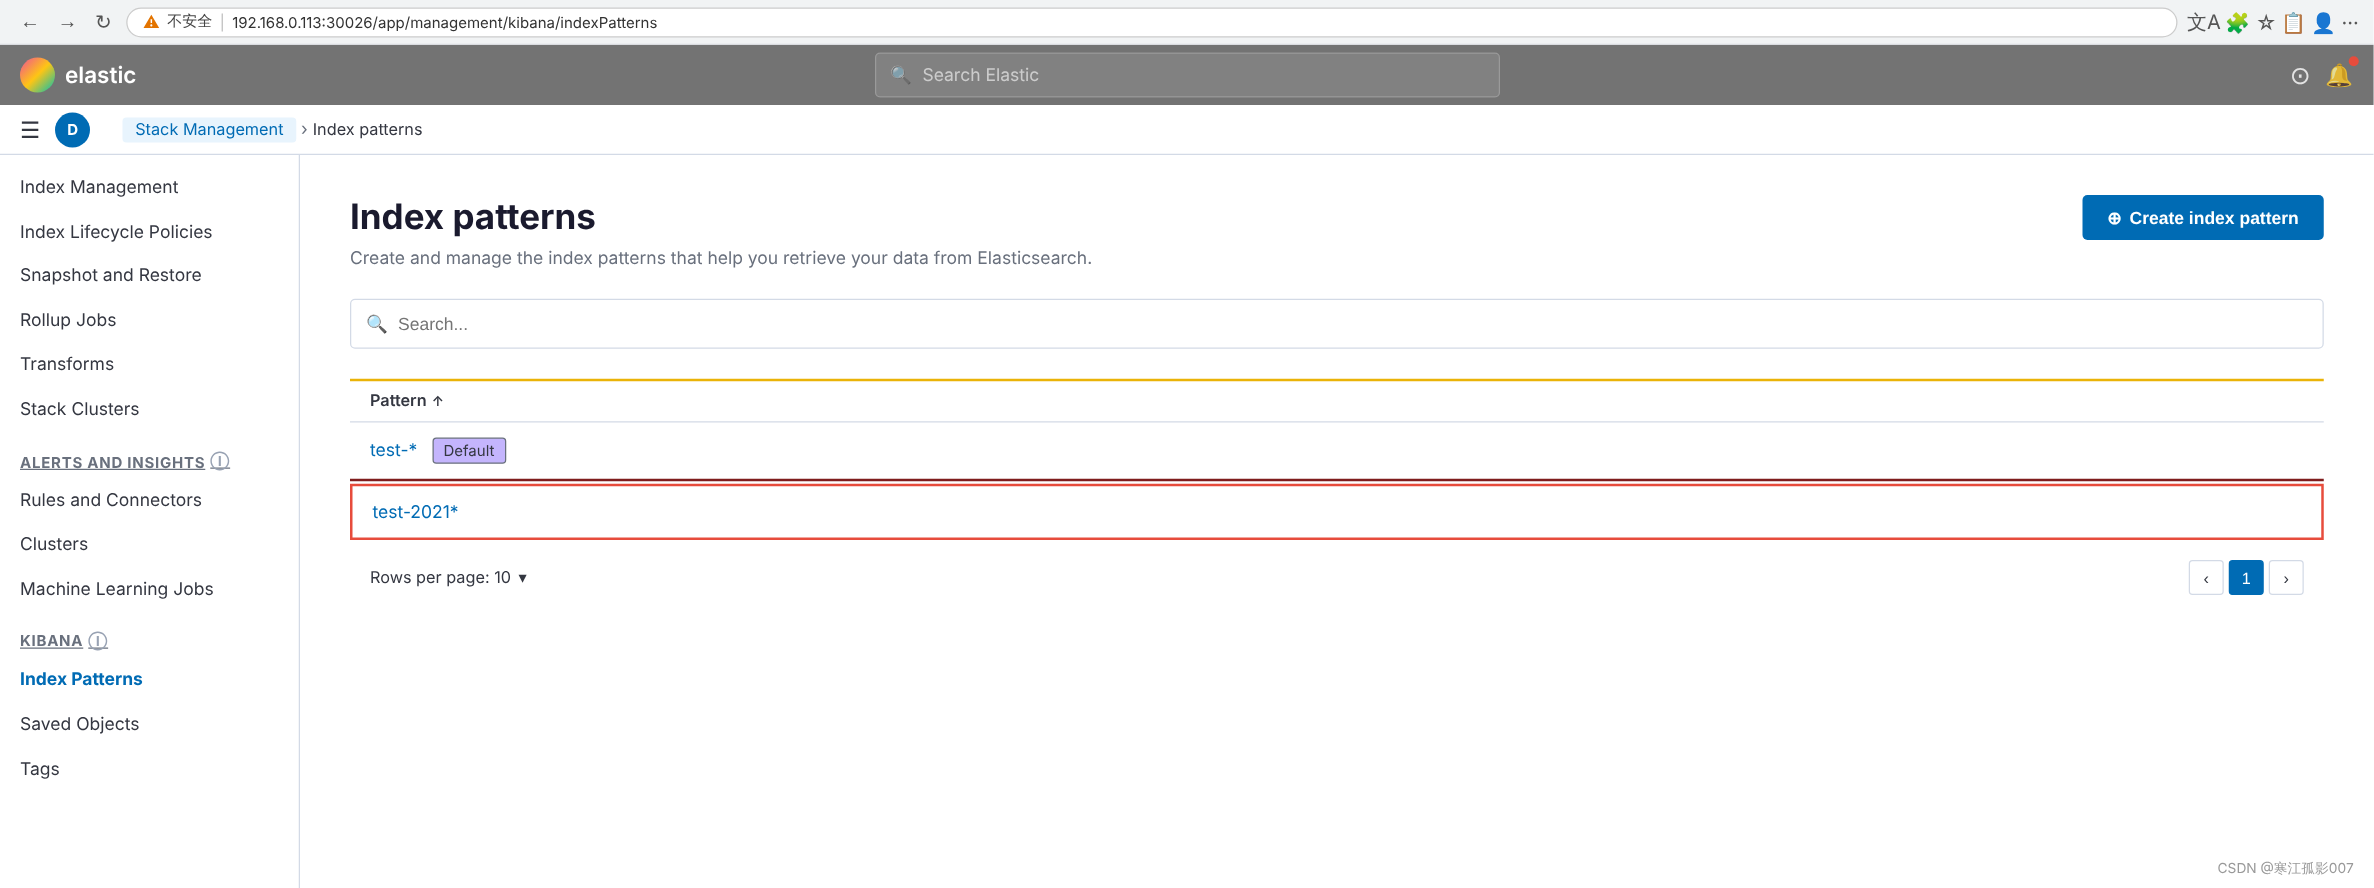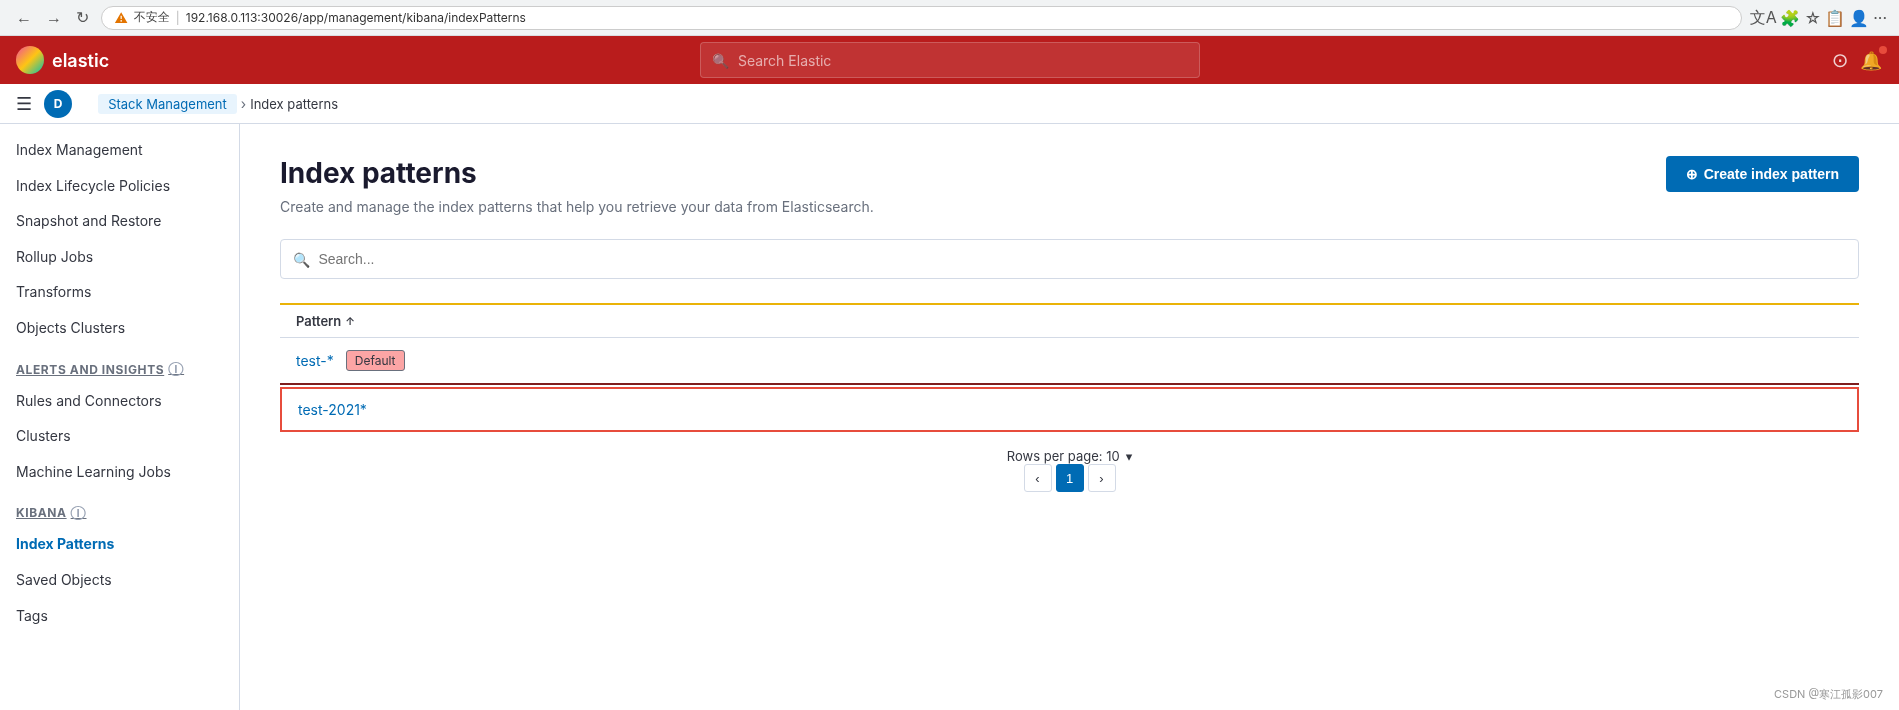"elastic" .app-header { background: #b91c1c -> #737373 }
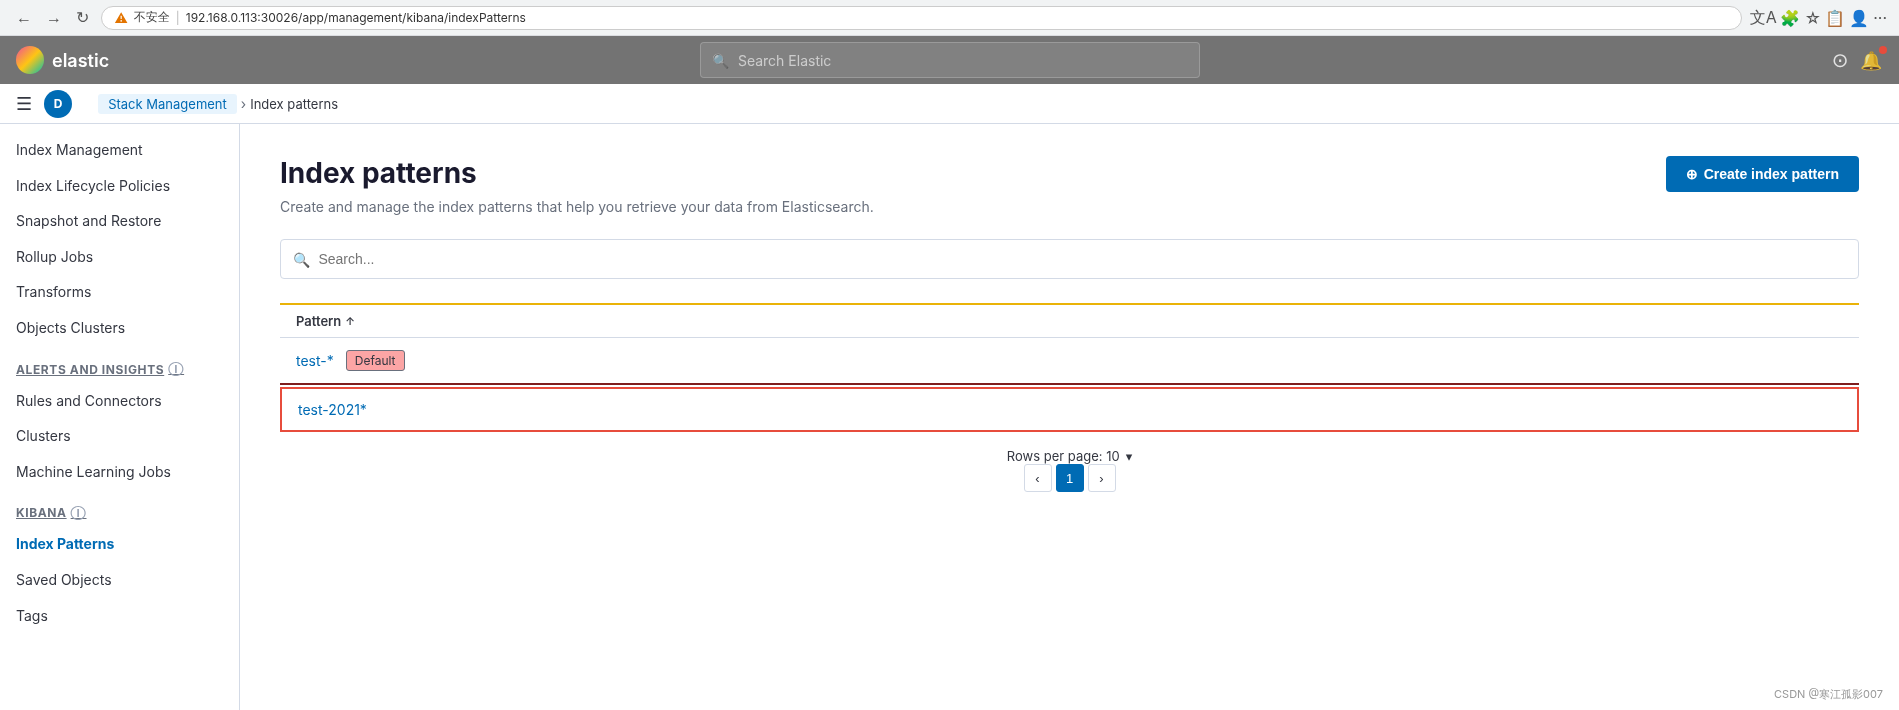"Objects Clusters" div.sidebar-item { text: Objects -> Stack }
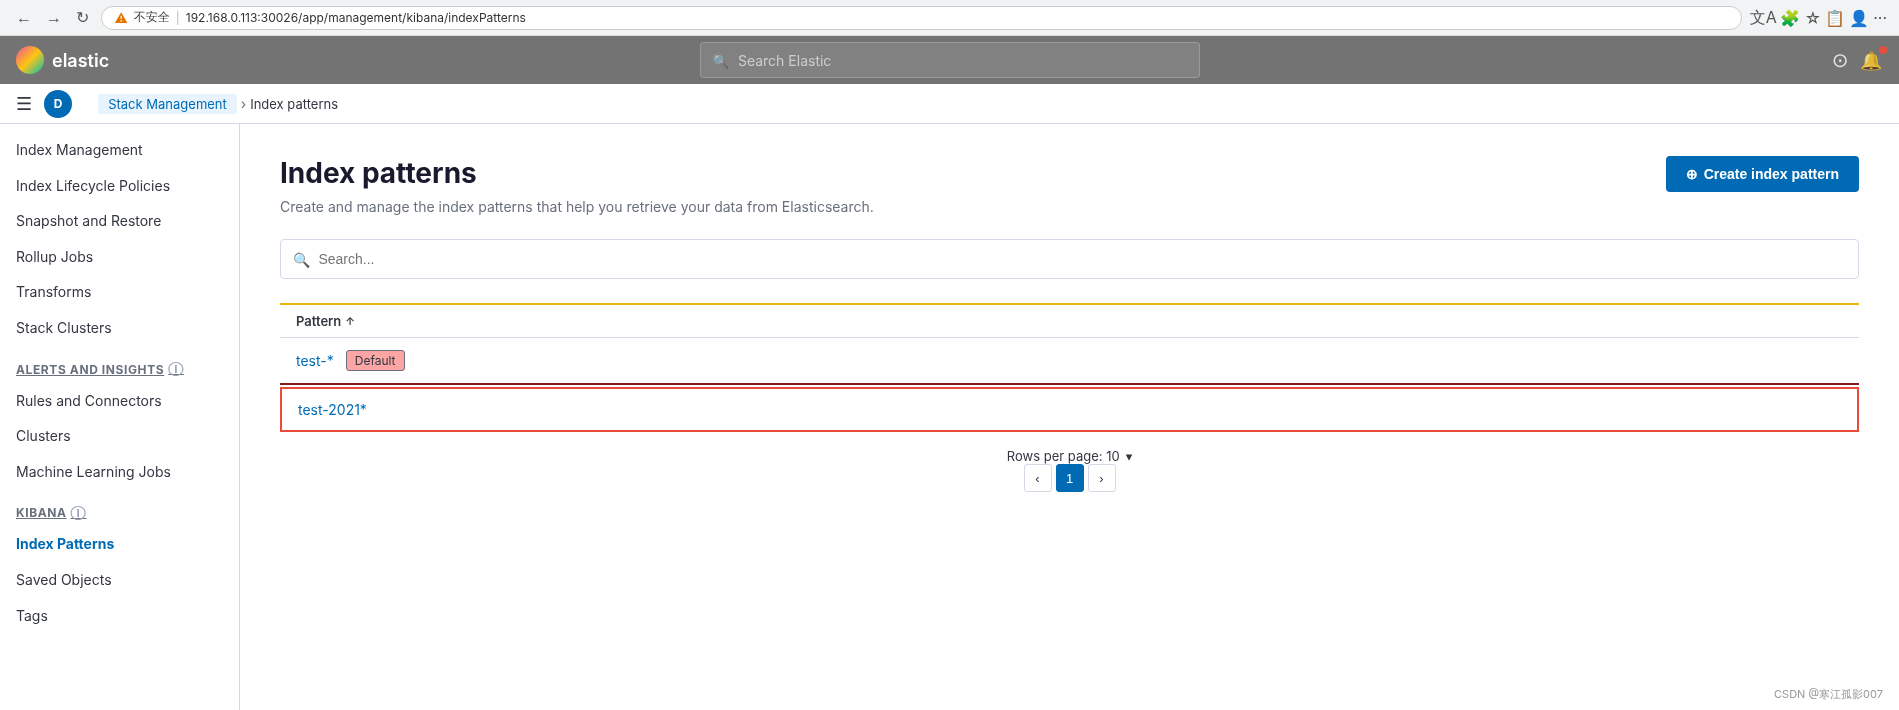"Default" .default-badge { background: #fca5a5 -> #c4b5fd }
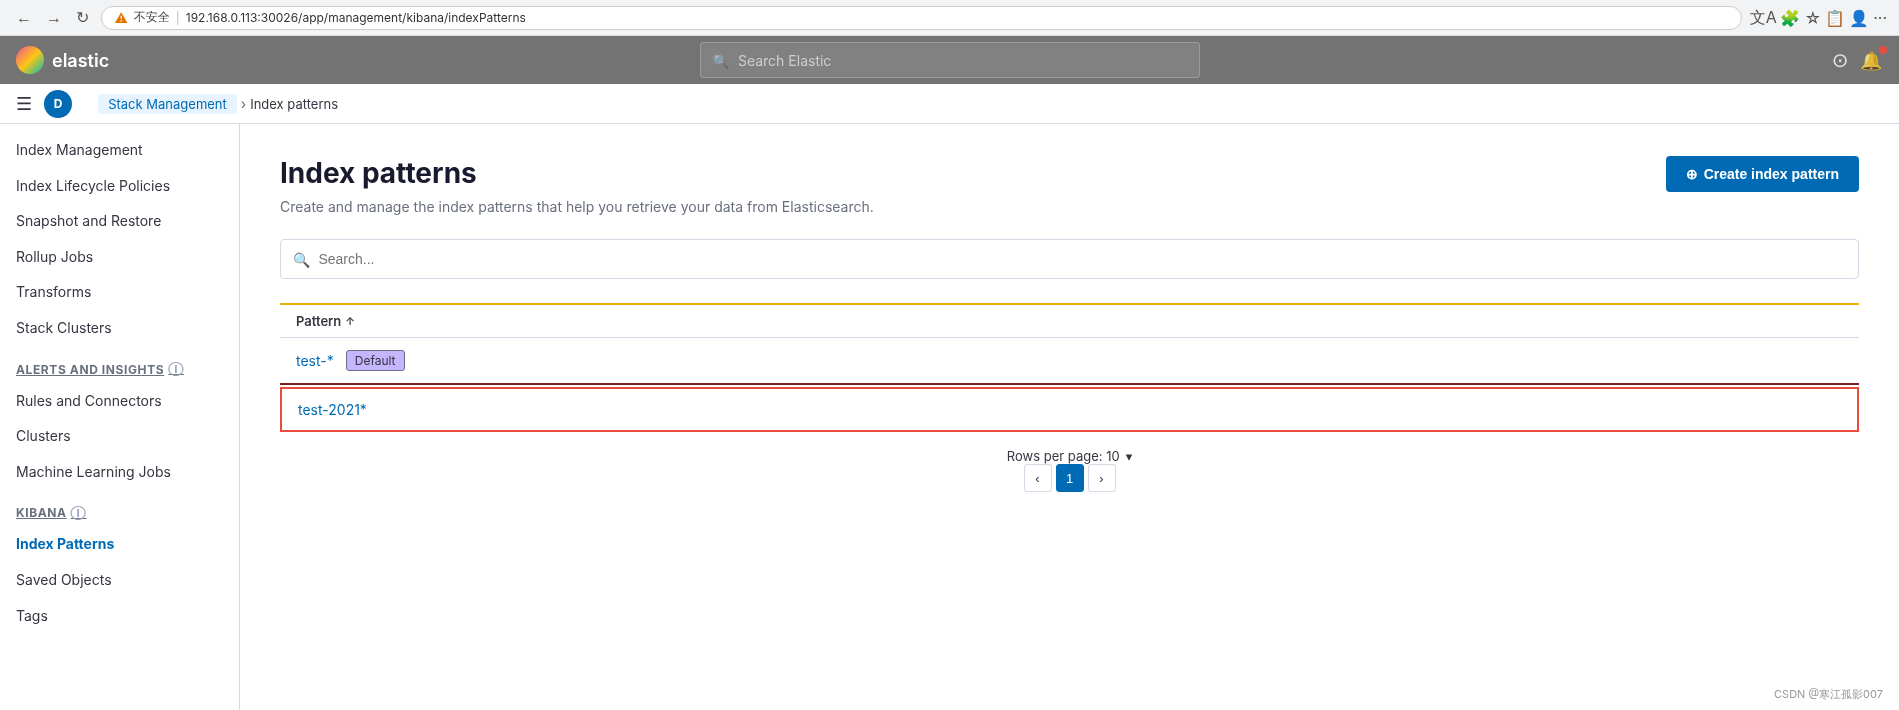"Rows per page: 10" .pagination-footer { flex-direction: column -> none }
